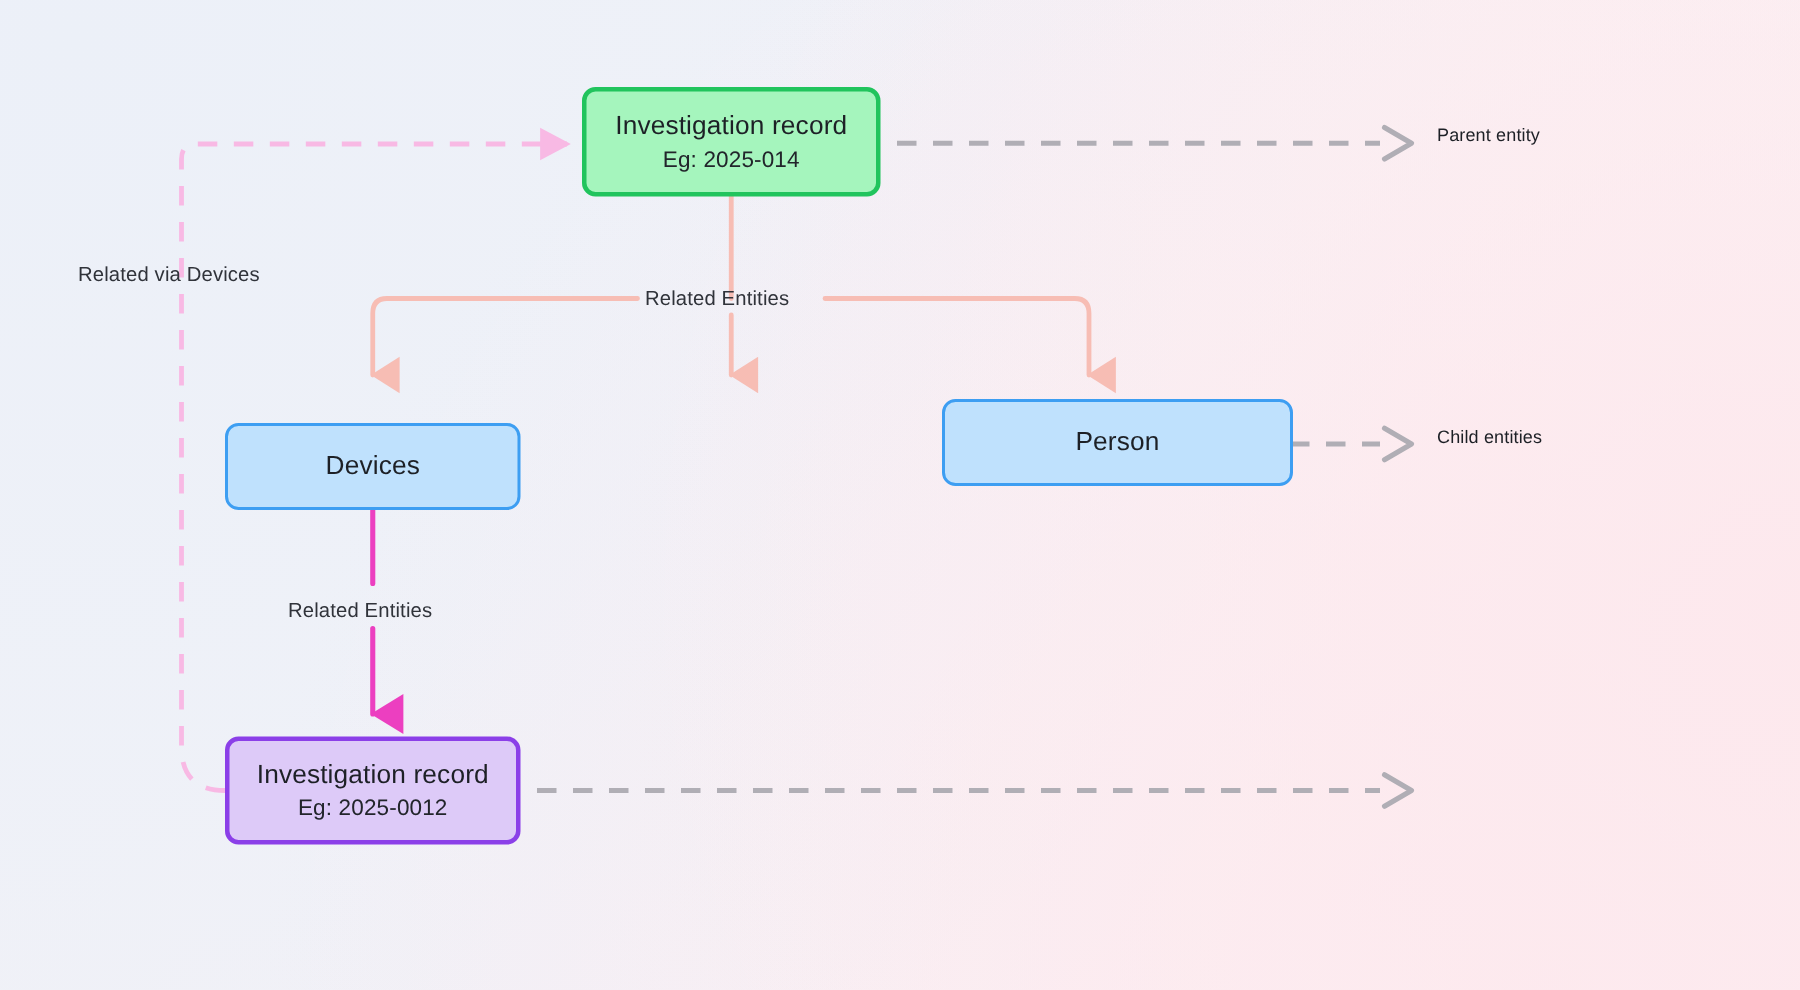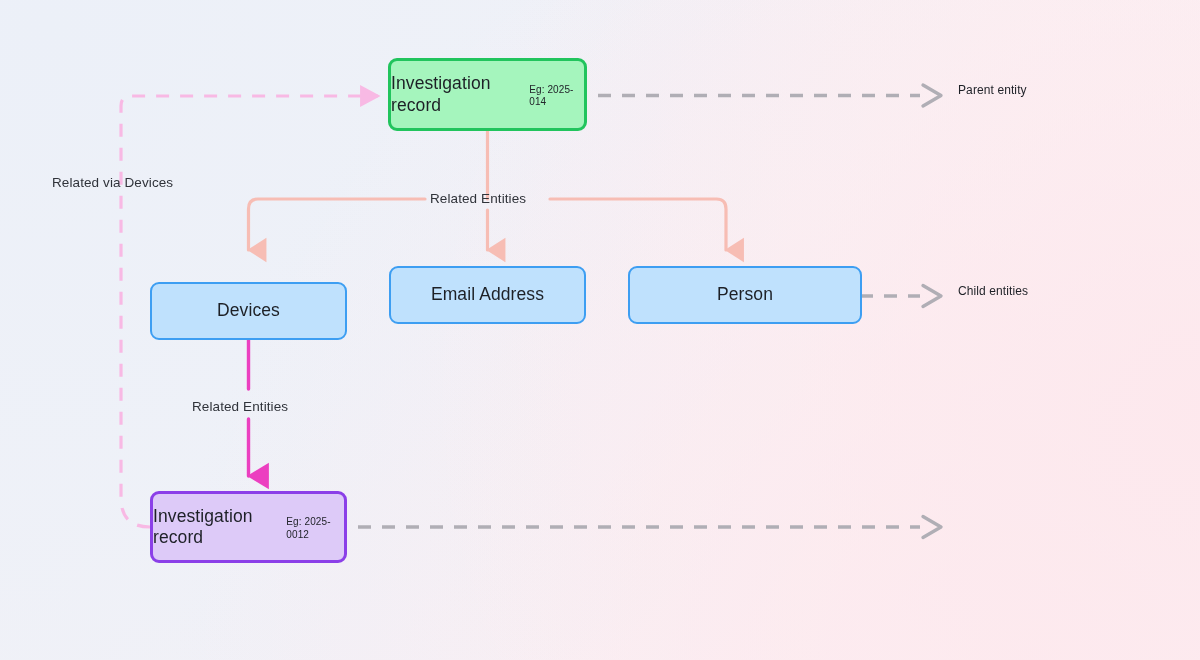"Investigation record" .node { flex-direction: row -> column }
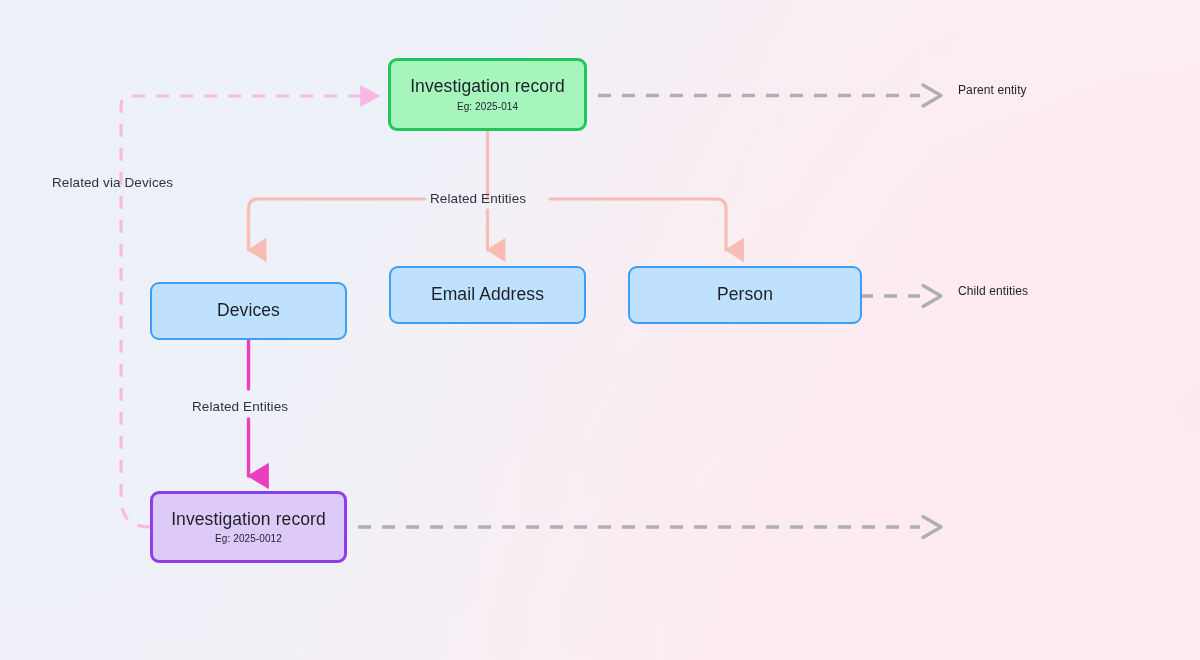"Eg: 2025-014" .node .sub { font-size: 10px -> 15px }
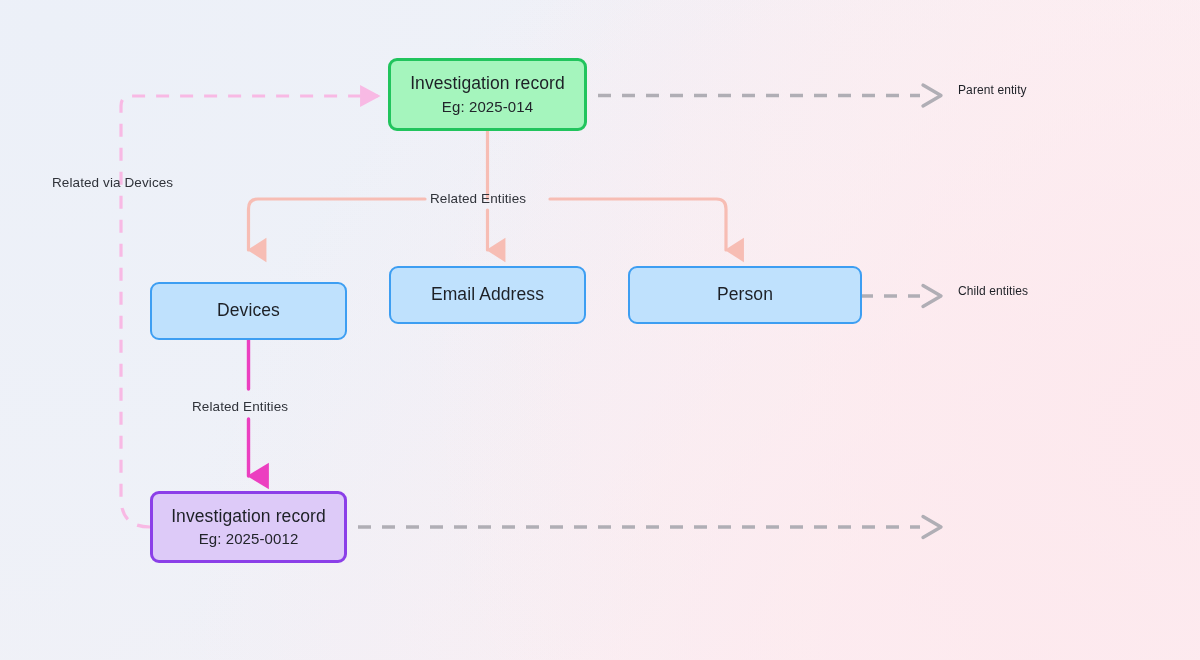"Email Address" div.node { html: <div> <span>Email Address</span> </div> -> none }
